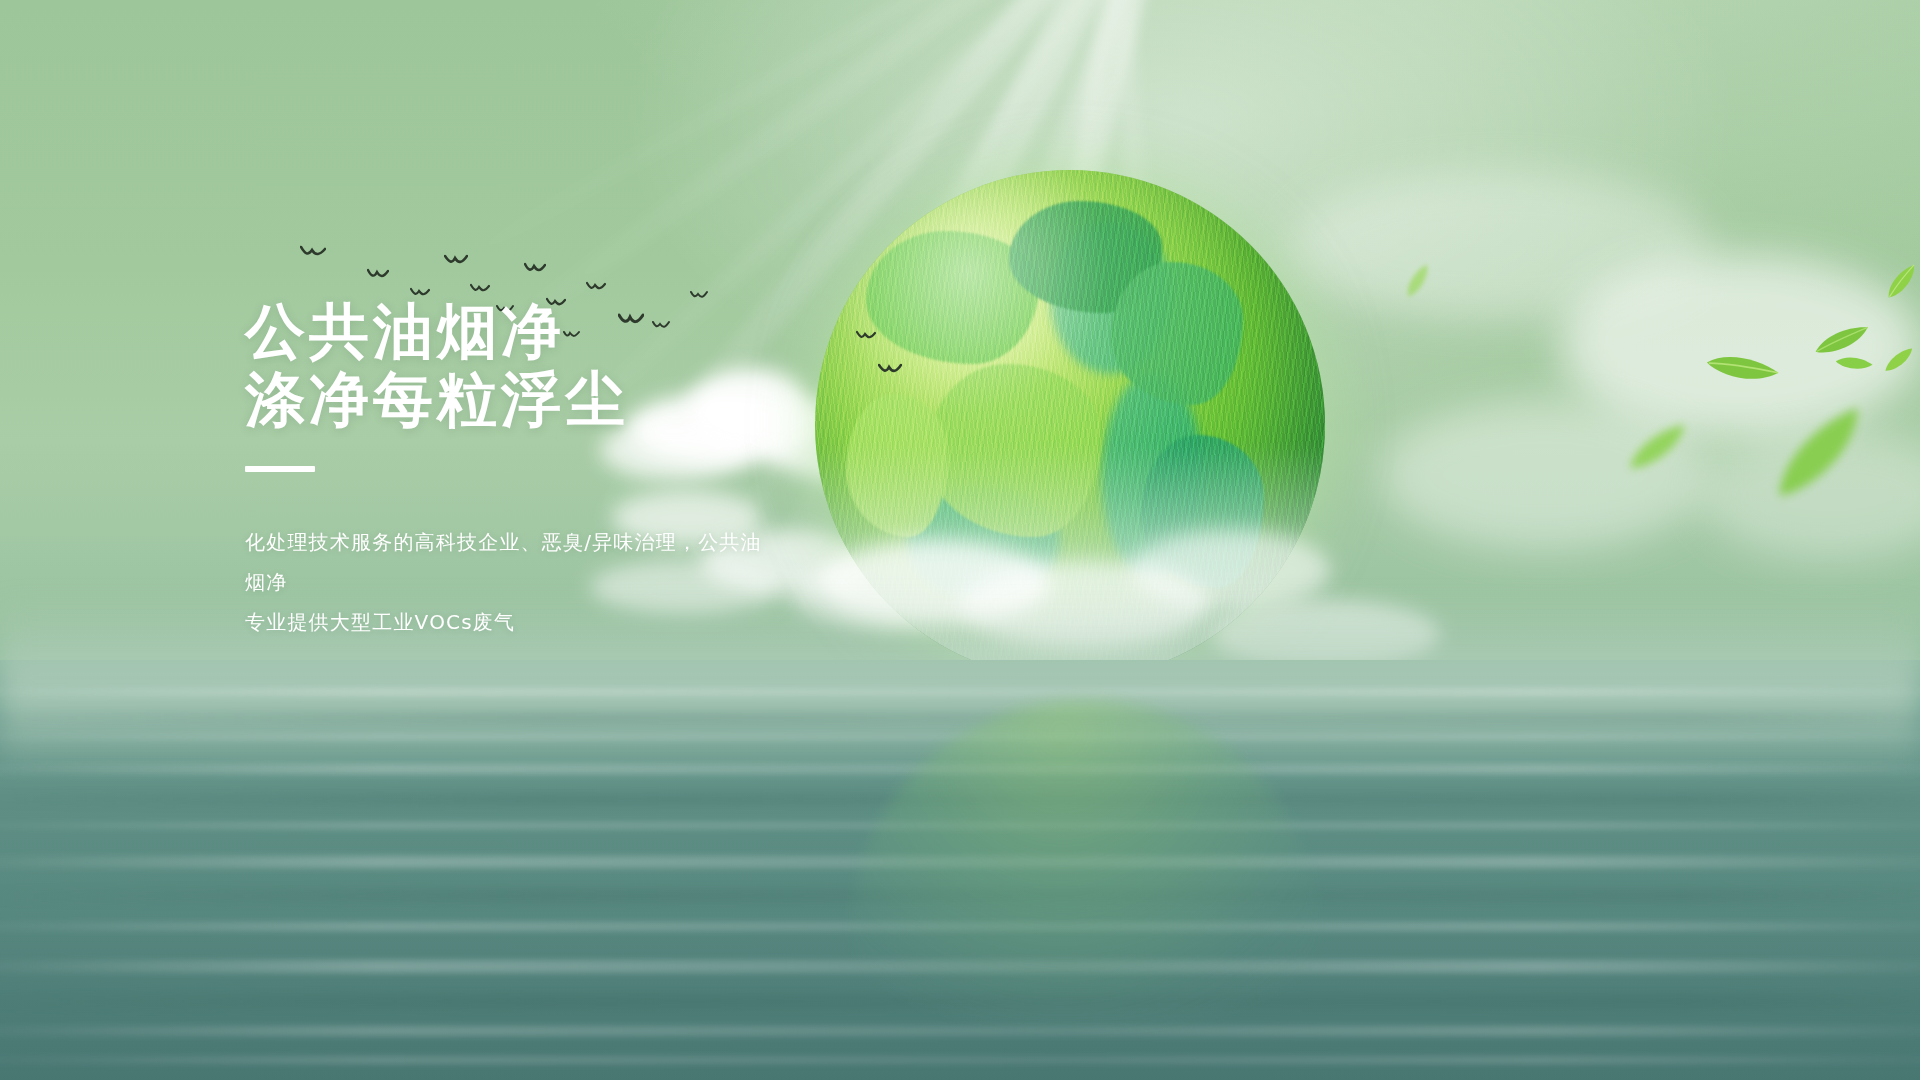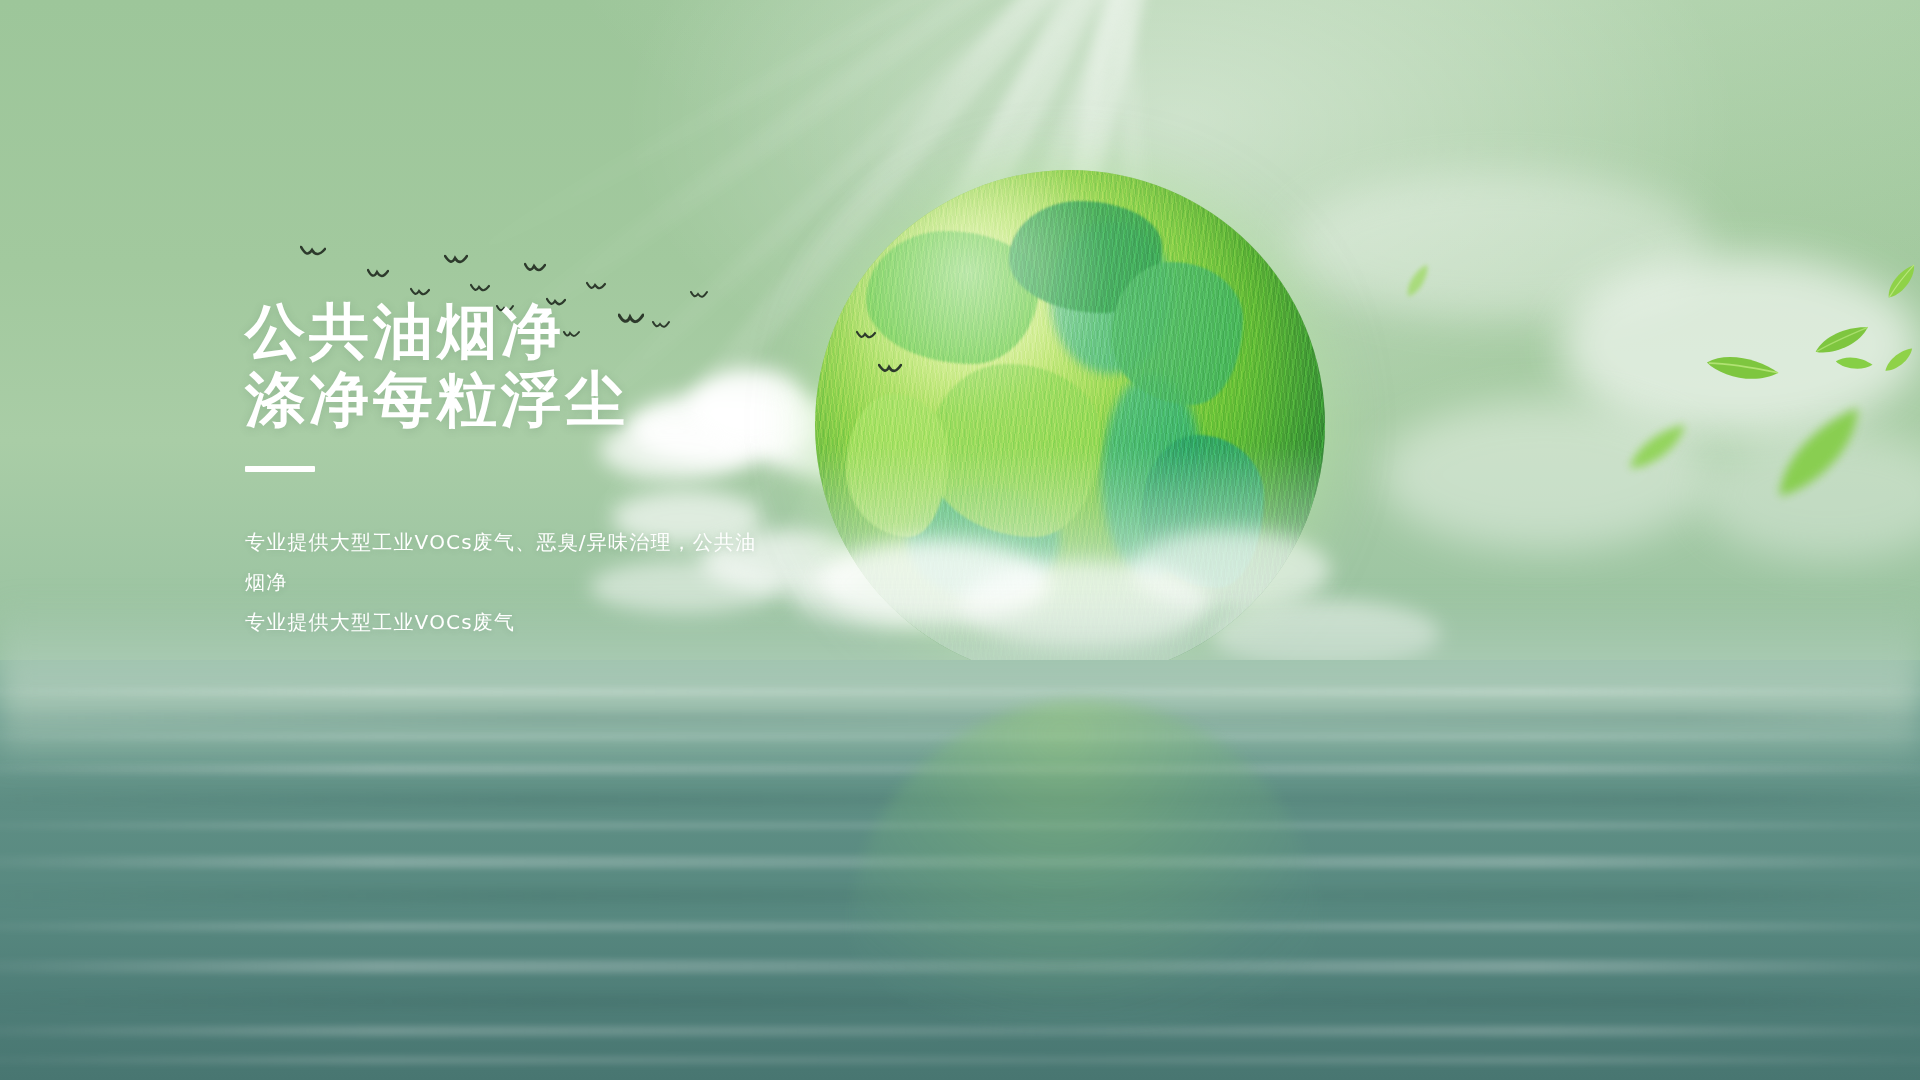"专业提供大型工业VOCs废气、恶臭/异味治理，公共油烟净" span.sub-line { text: 专业提供大型工业VOCs废气 -> 化处理技术服务的高科技企业 }
